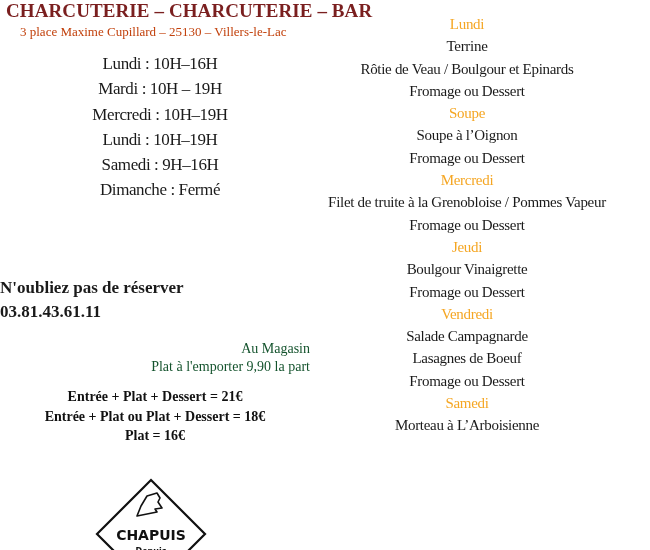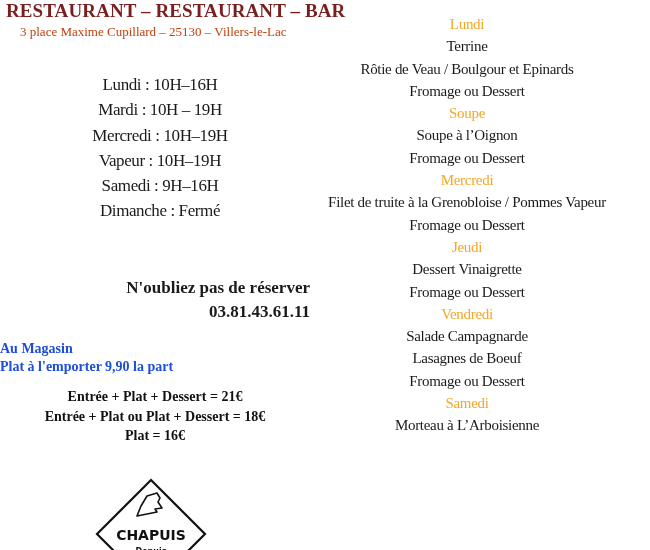"RESTAURANT – RESTAURANT – BAR" div.title { text: RESTAURANT – RESTAURANT -> CHARCUTERIE – CHARCUTERIE }
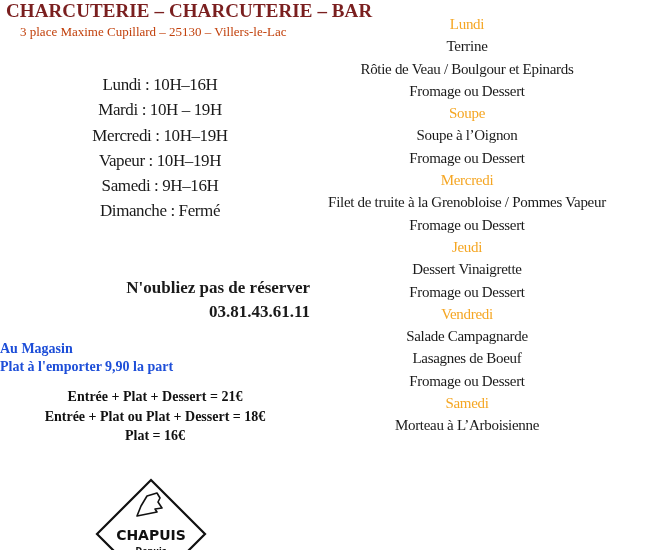"Lundi : 10H–16H" .hours { top: 72px -> 51px }
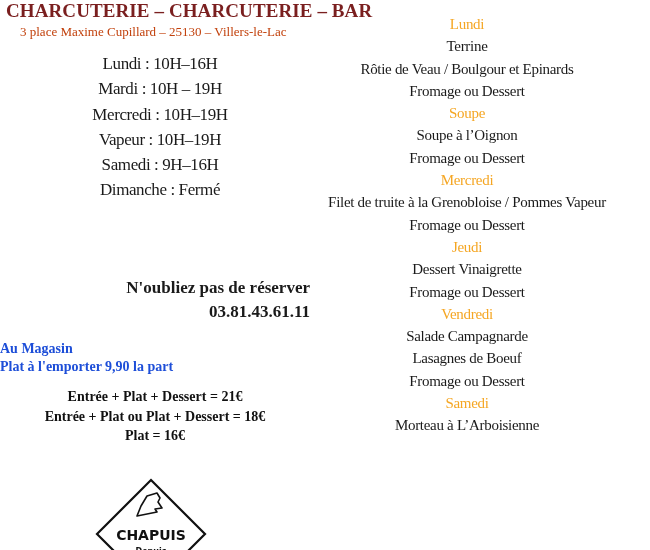"Vapeur : 10H–19H" div { text: Vapeur -> Lundi }
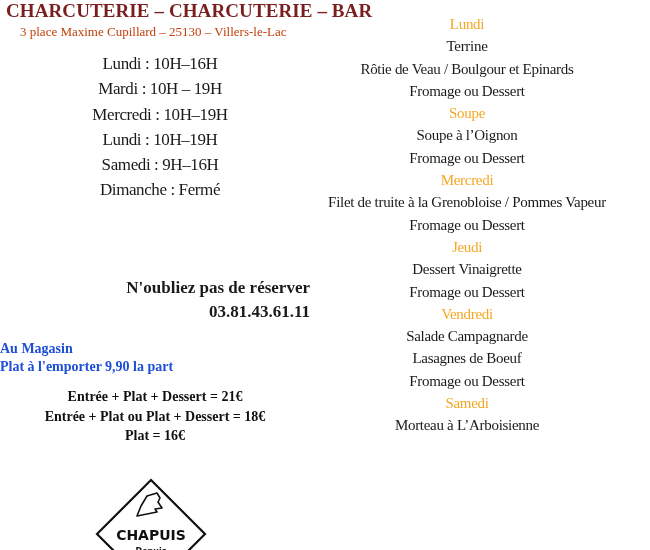"Dessert Vinaigrette" div { text: Dessert -> Boulgour }
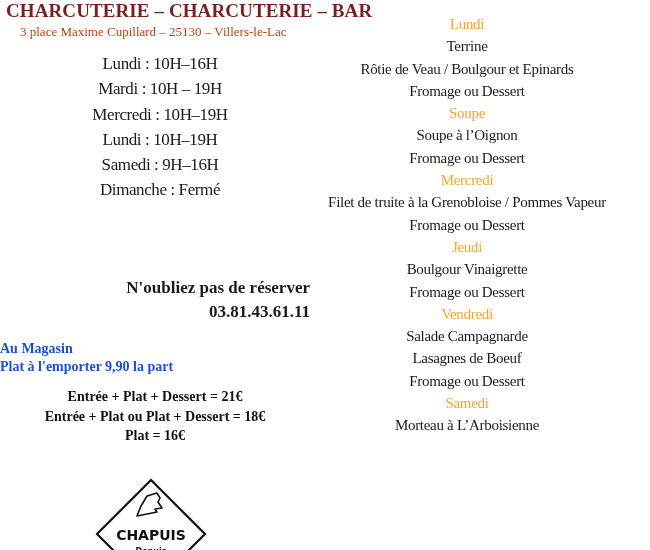"N'oubliez pas de réserver" .reserve { text-align: right -> left }
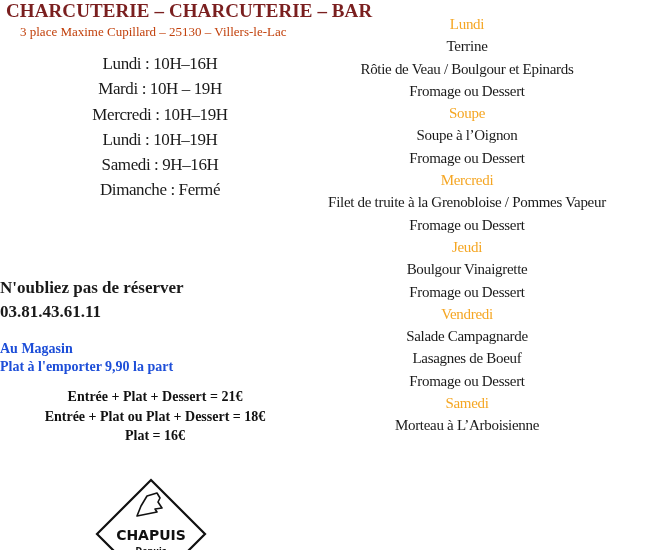"Au Magasin" .magasin { color: #1d4ed8 -> #14532d; font-weight: bold -> normal; text-align: left -> right }
